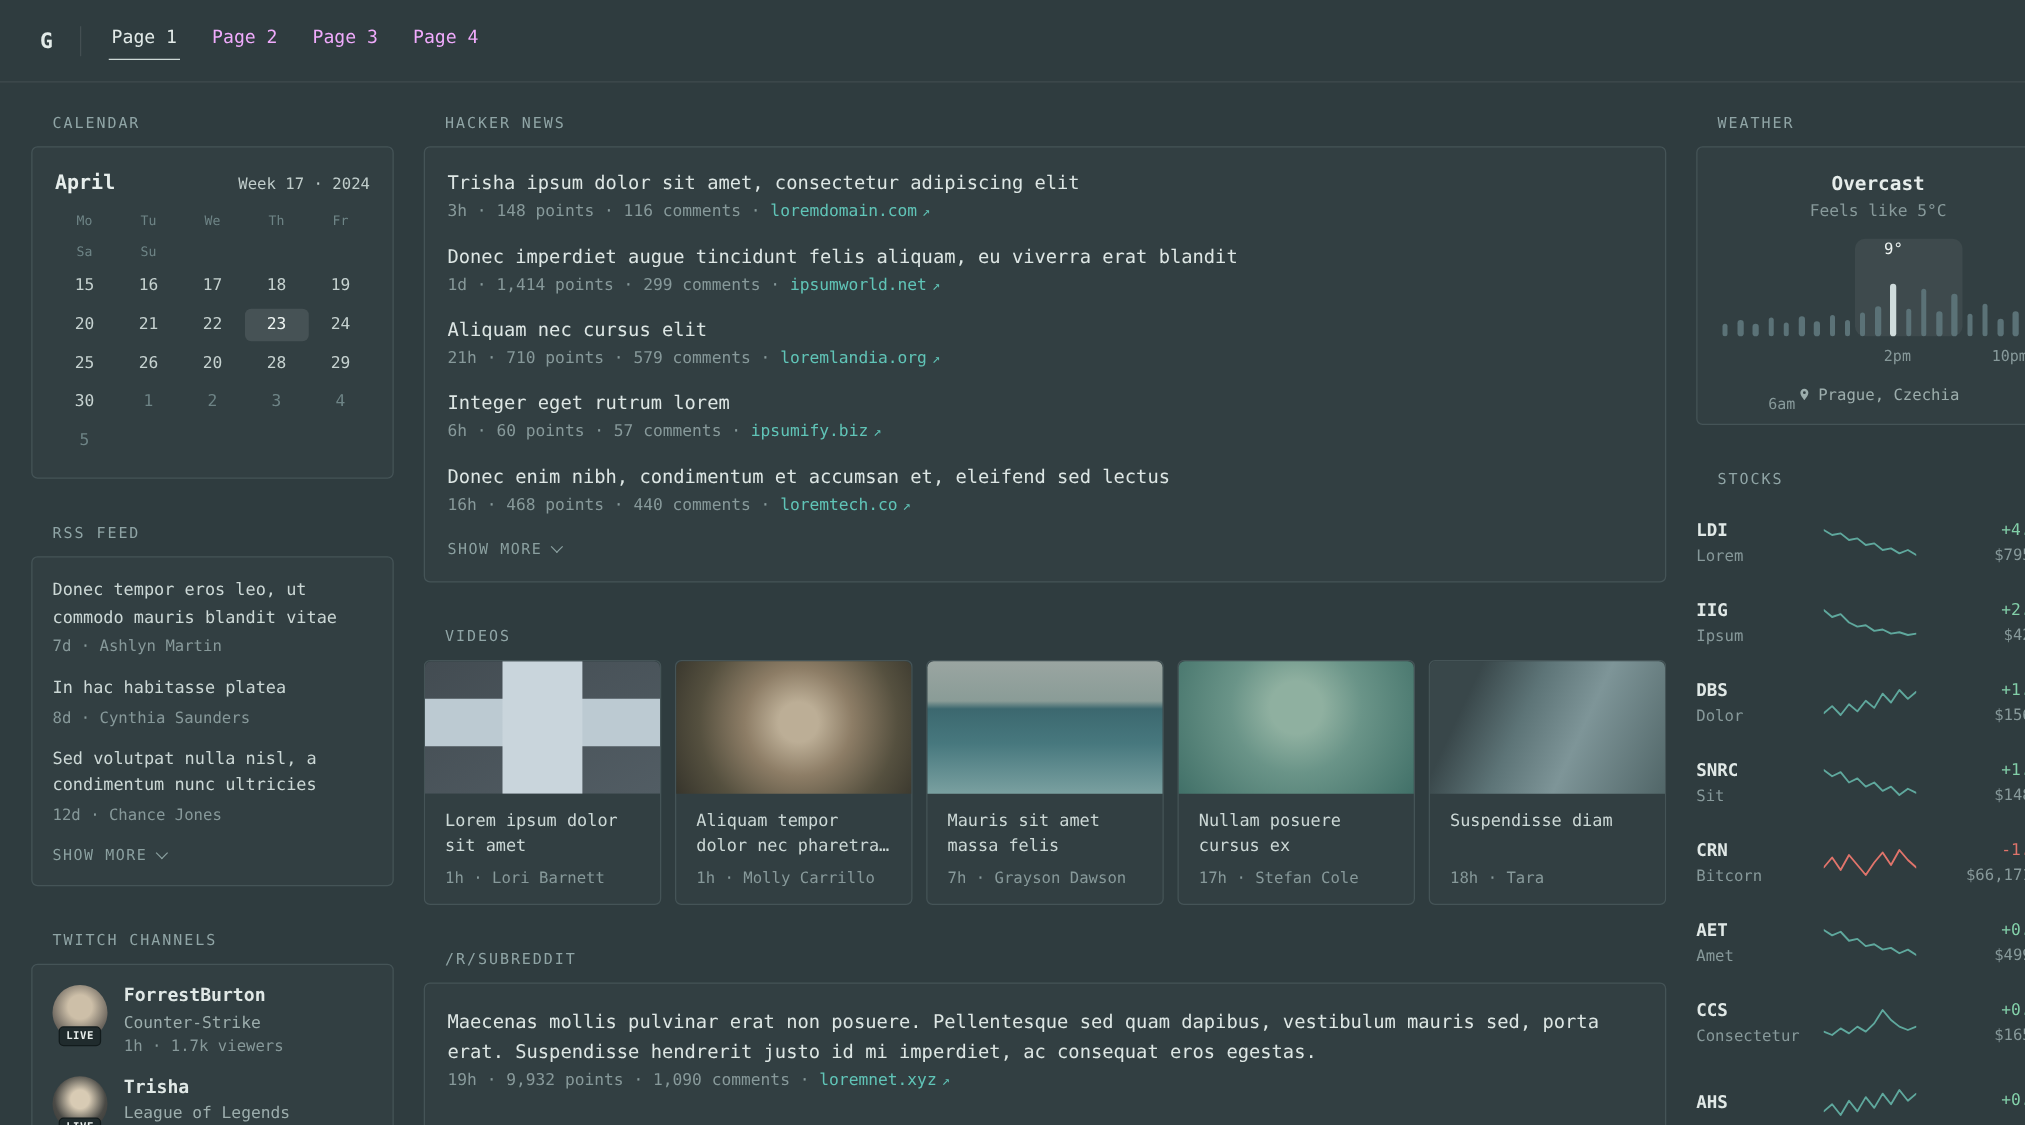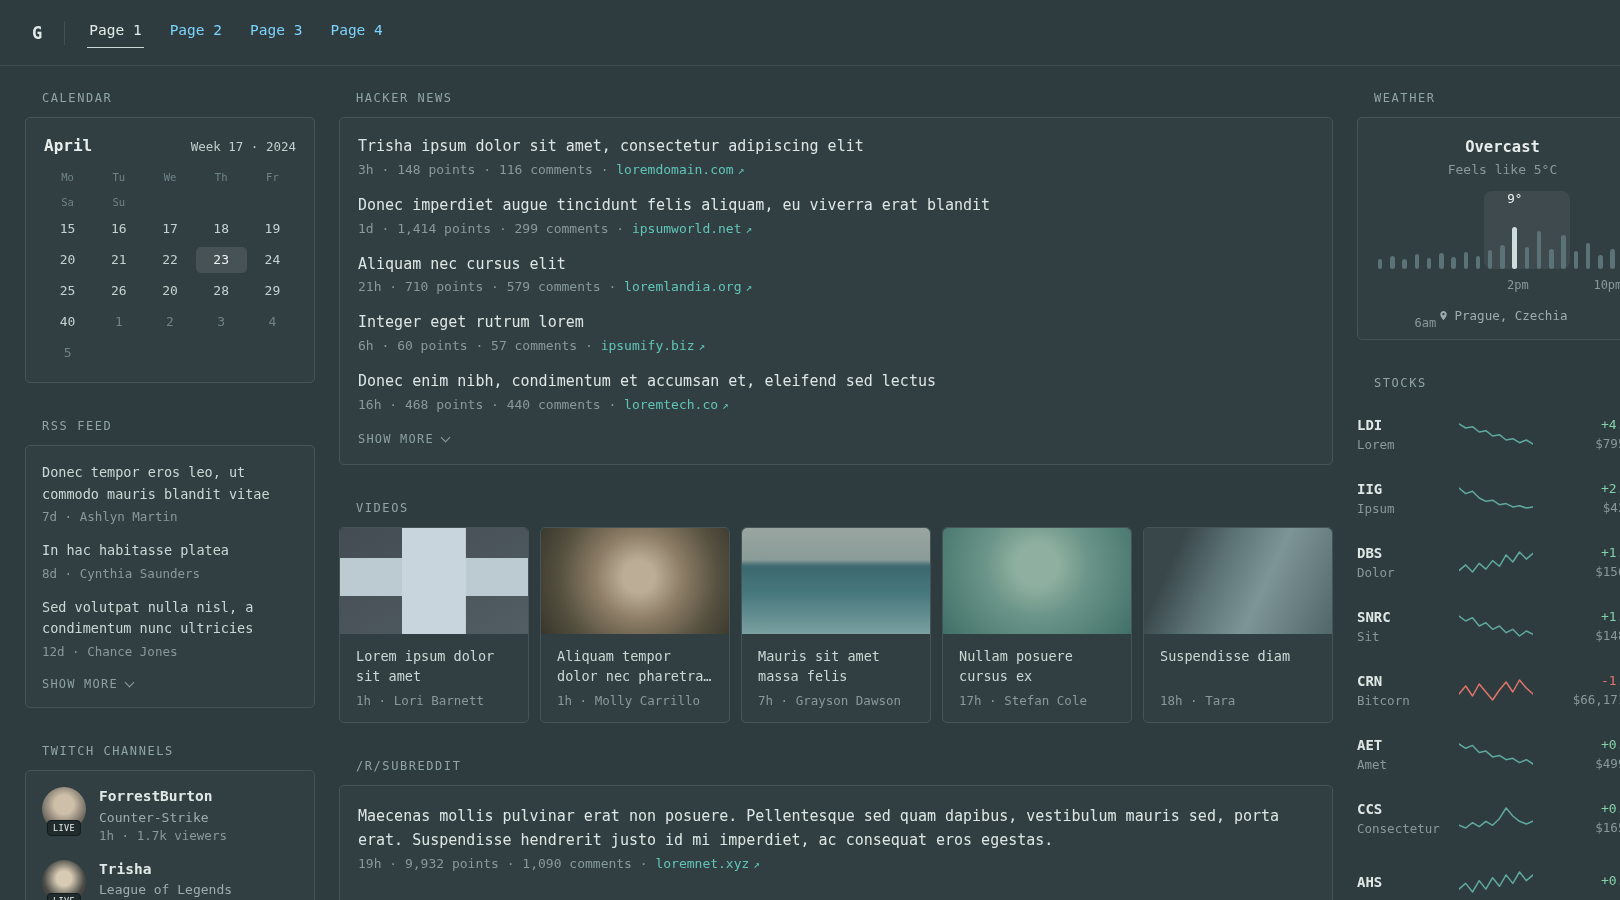"Page 2" .tab { color: #7dd3fc -> #f0abfc }
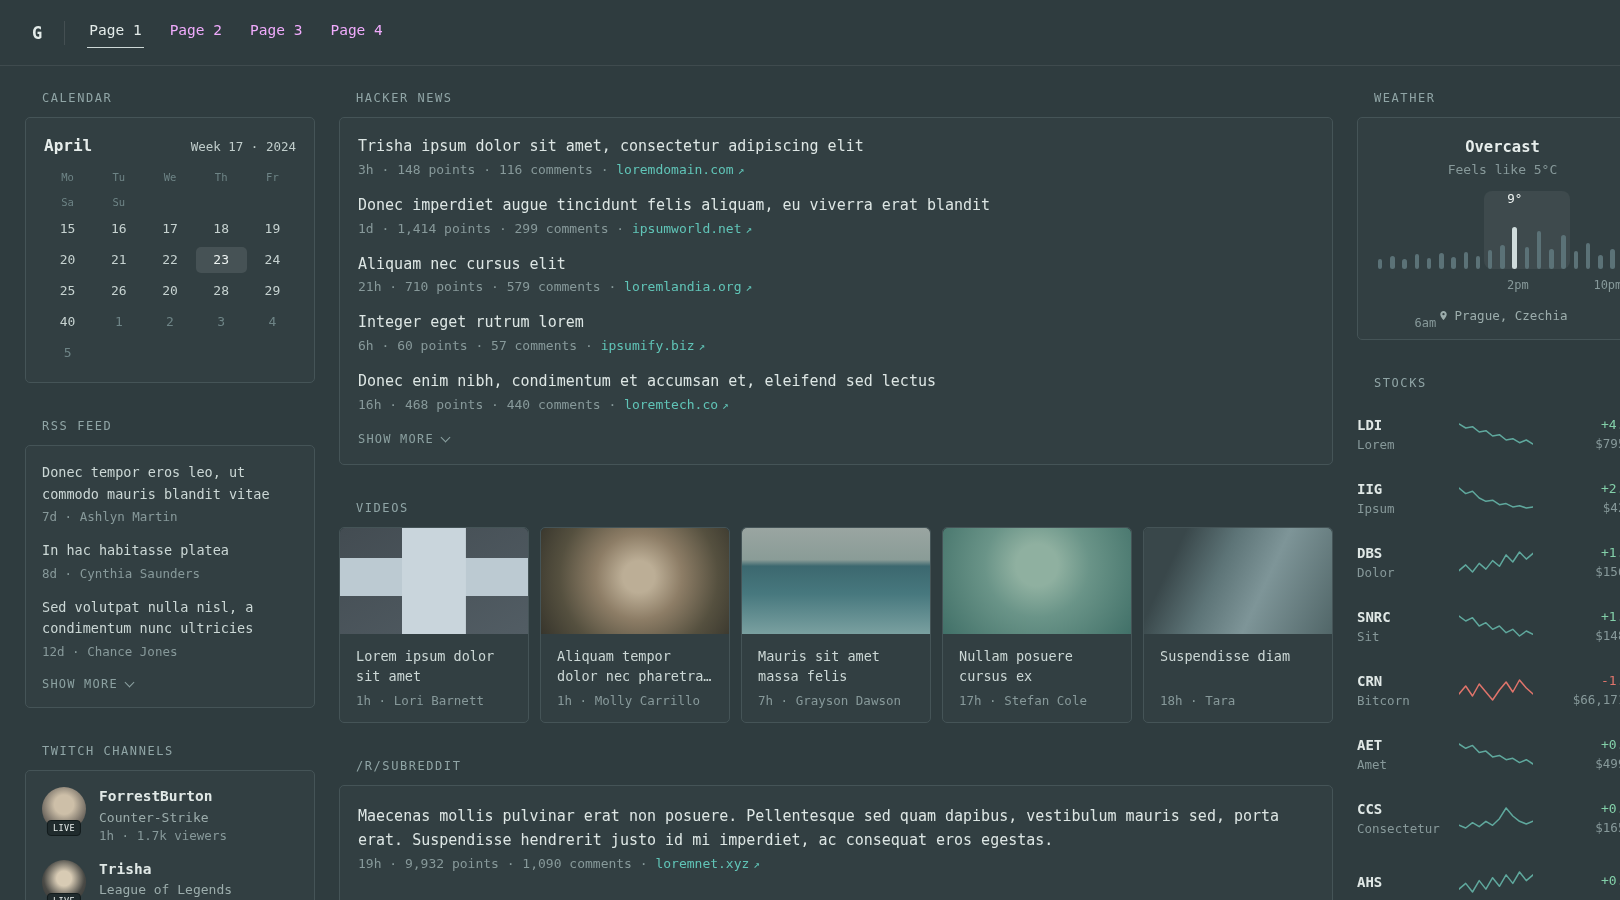"40" span.cal-day { text: 40 -> 30 }
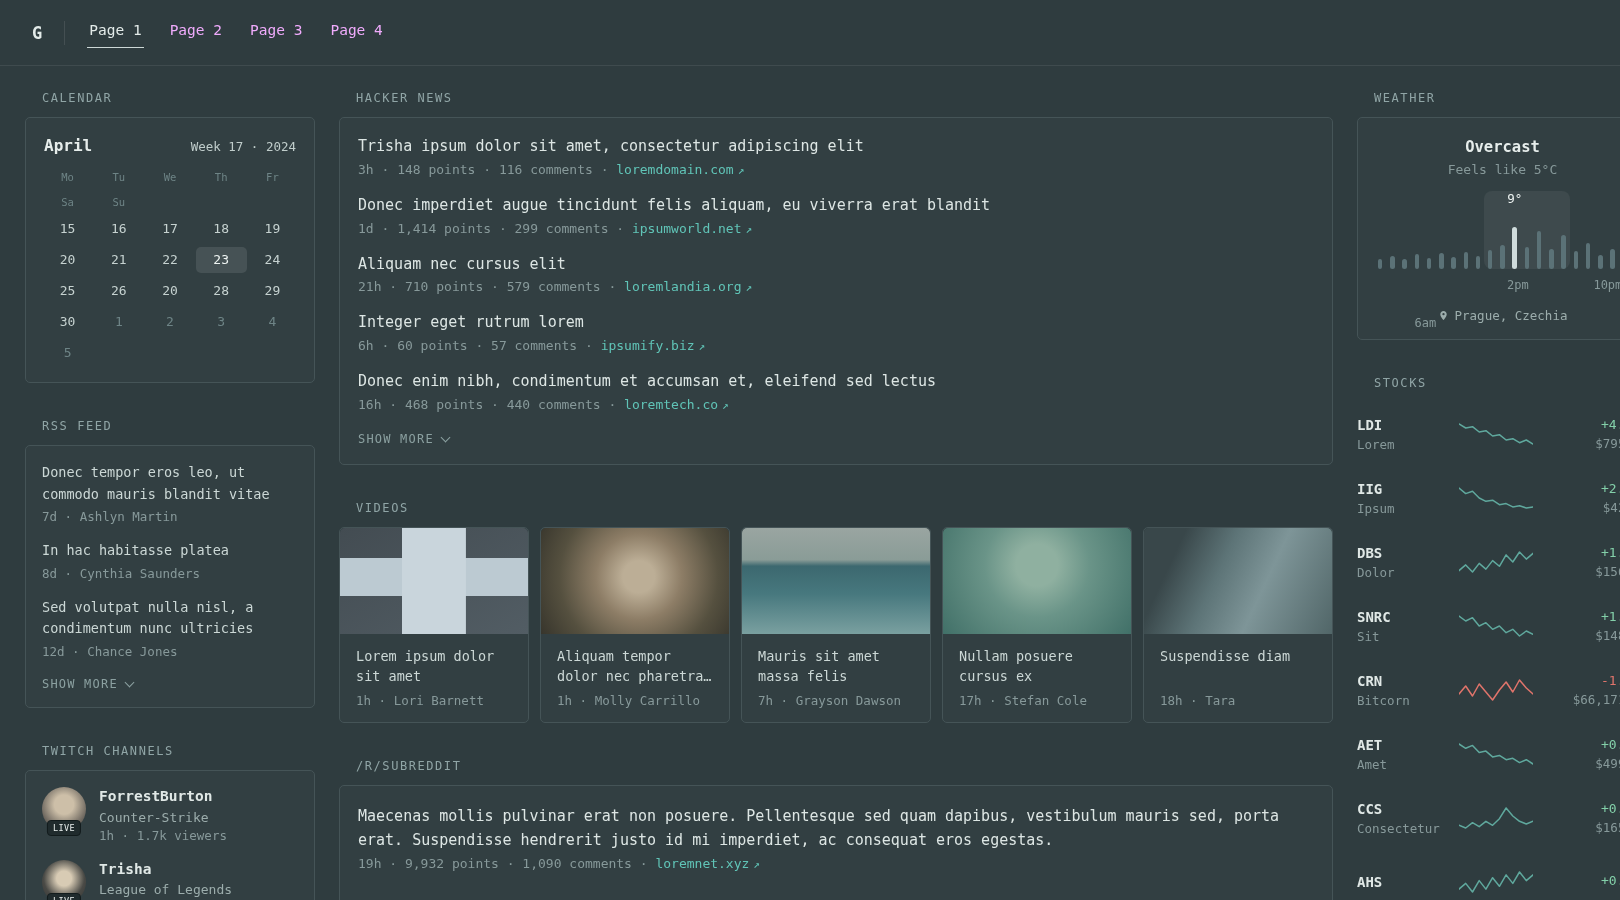"LIVE" .live { font-weight: 400 -> 700 }
